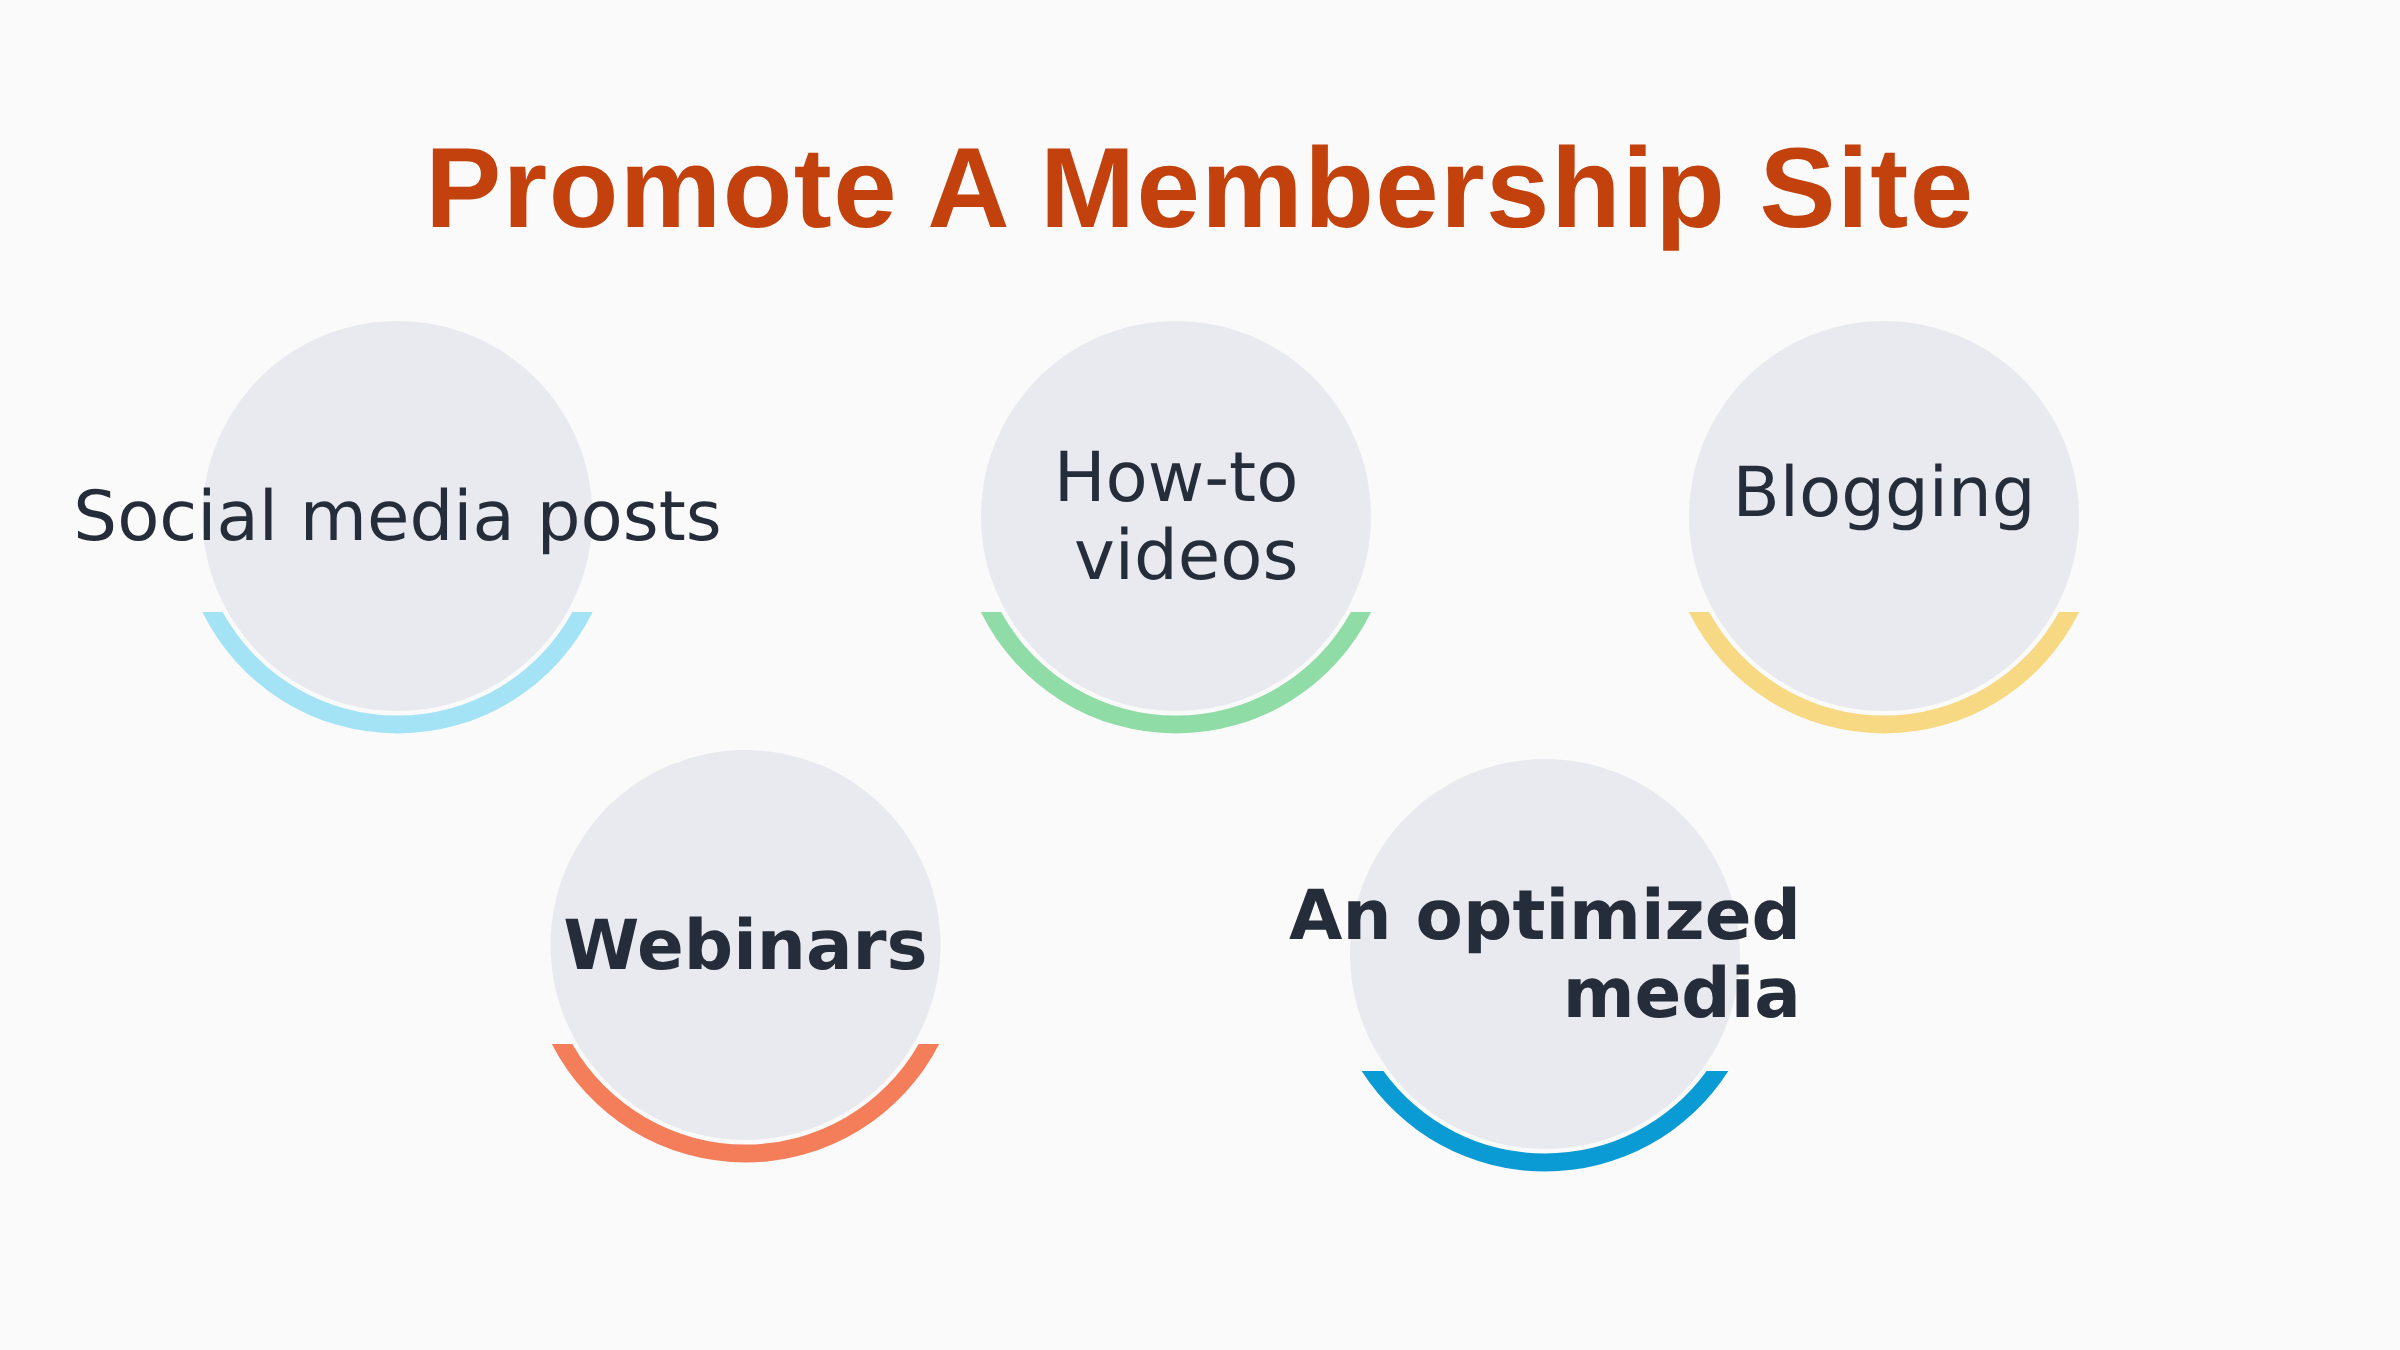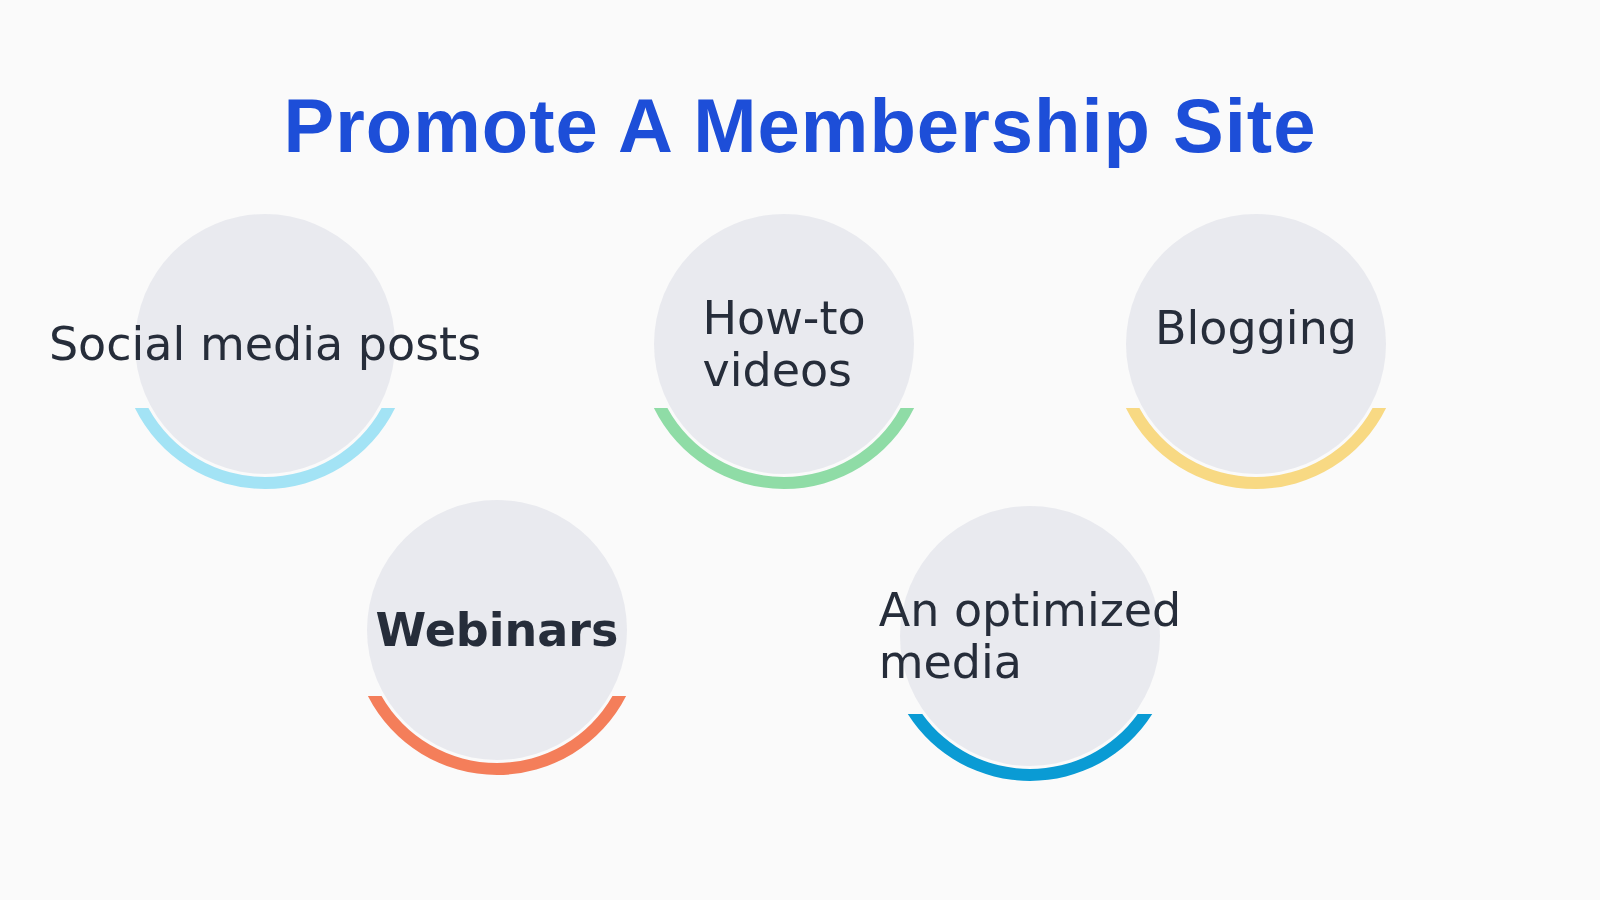"Promote A Membership Site" .title { color: #1d4ed8 -> #c2410c }
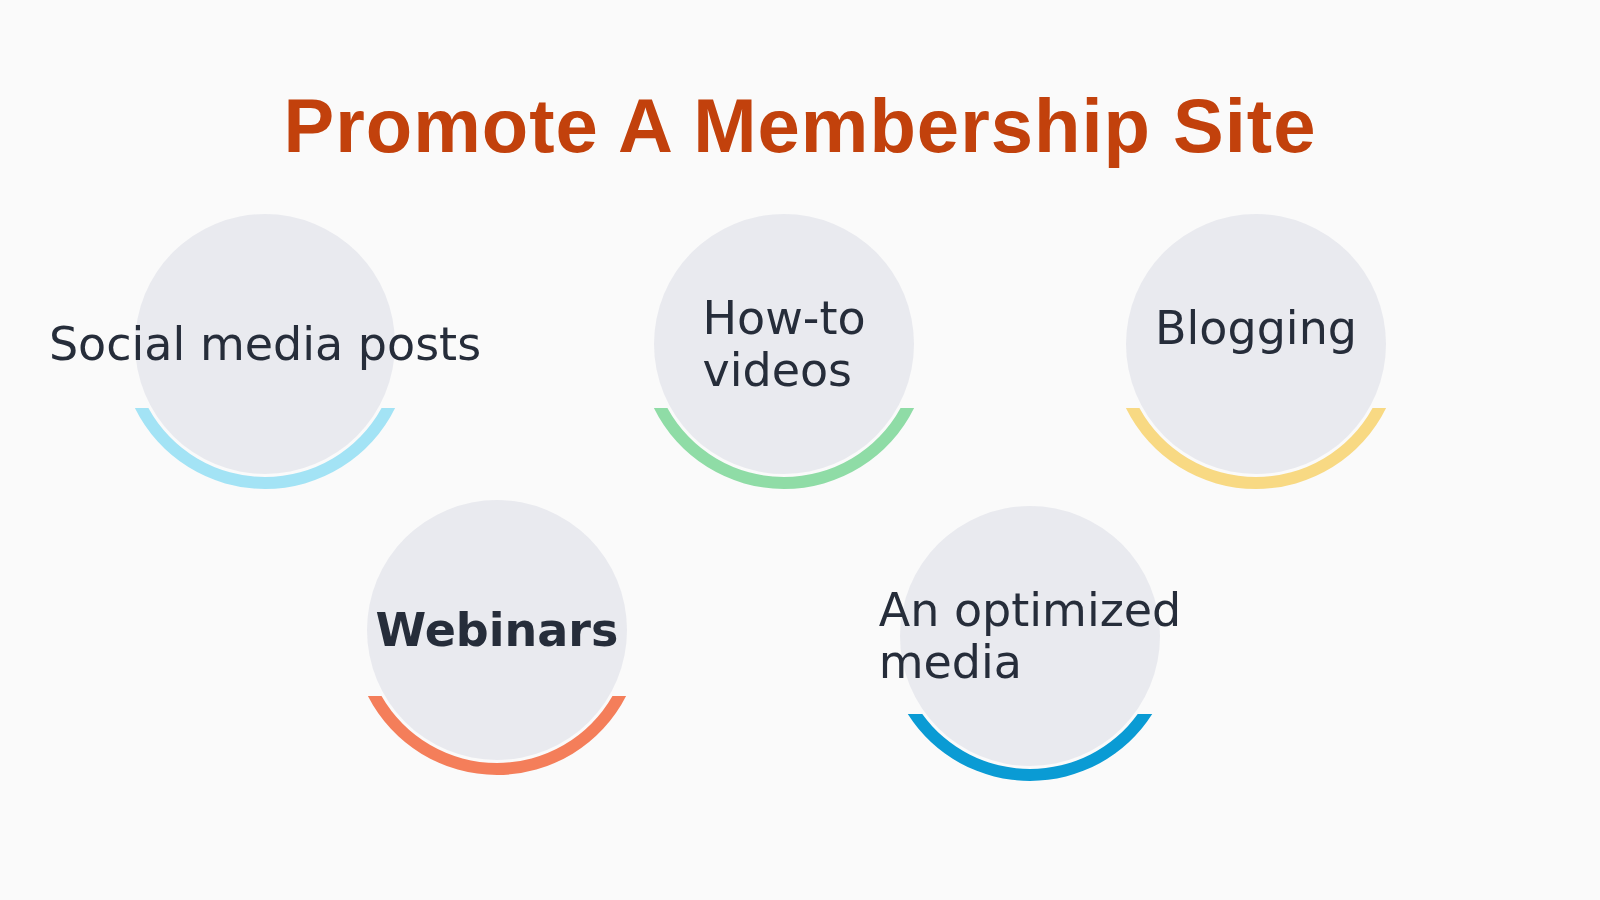"Social media posts" .label { text-align: left -> right }
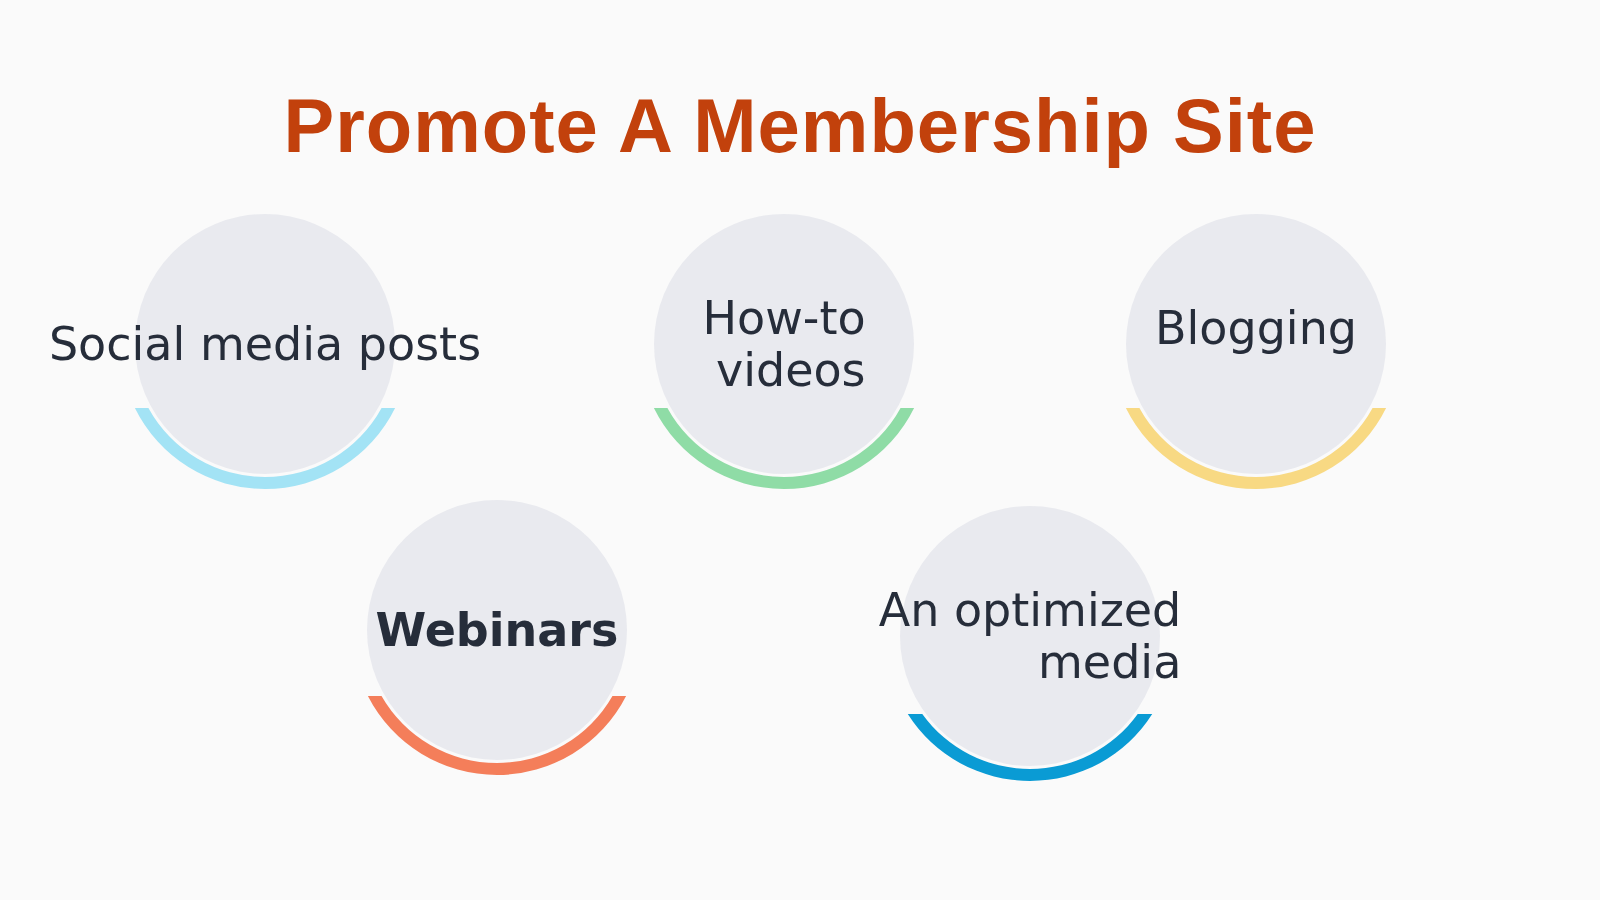"An optimized" div.label { font-weight: none -> bold }
